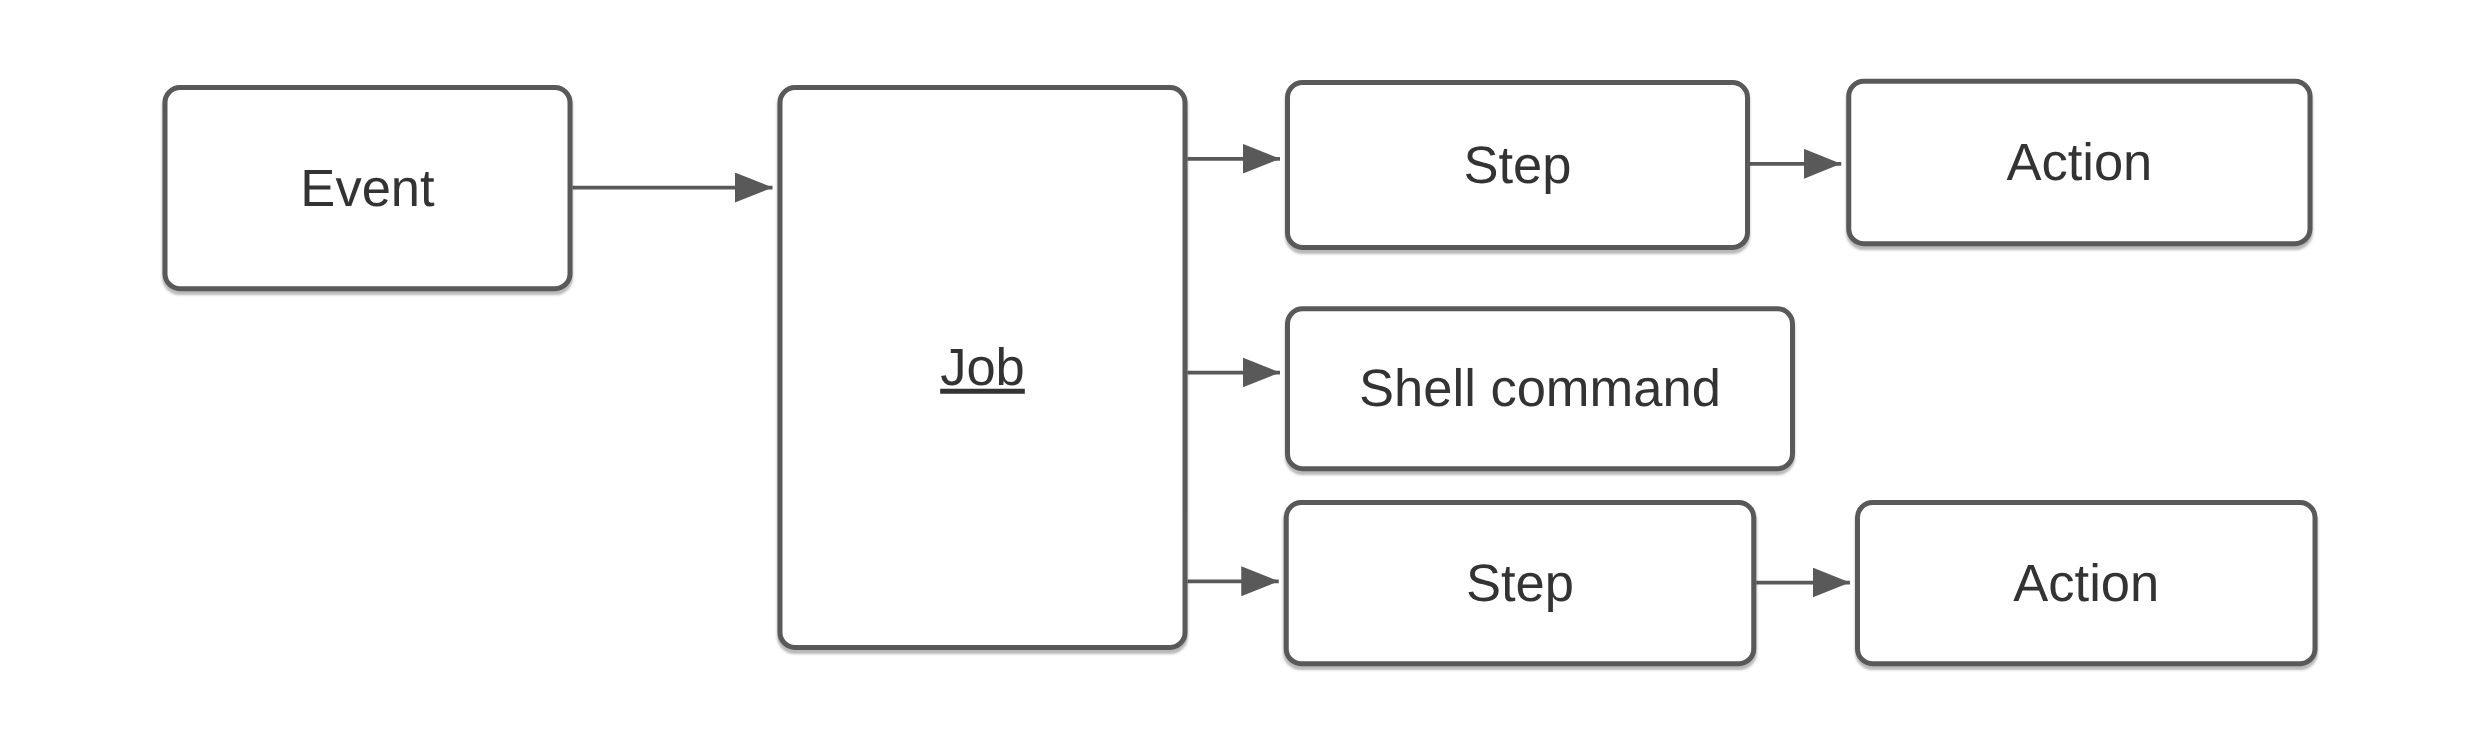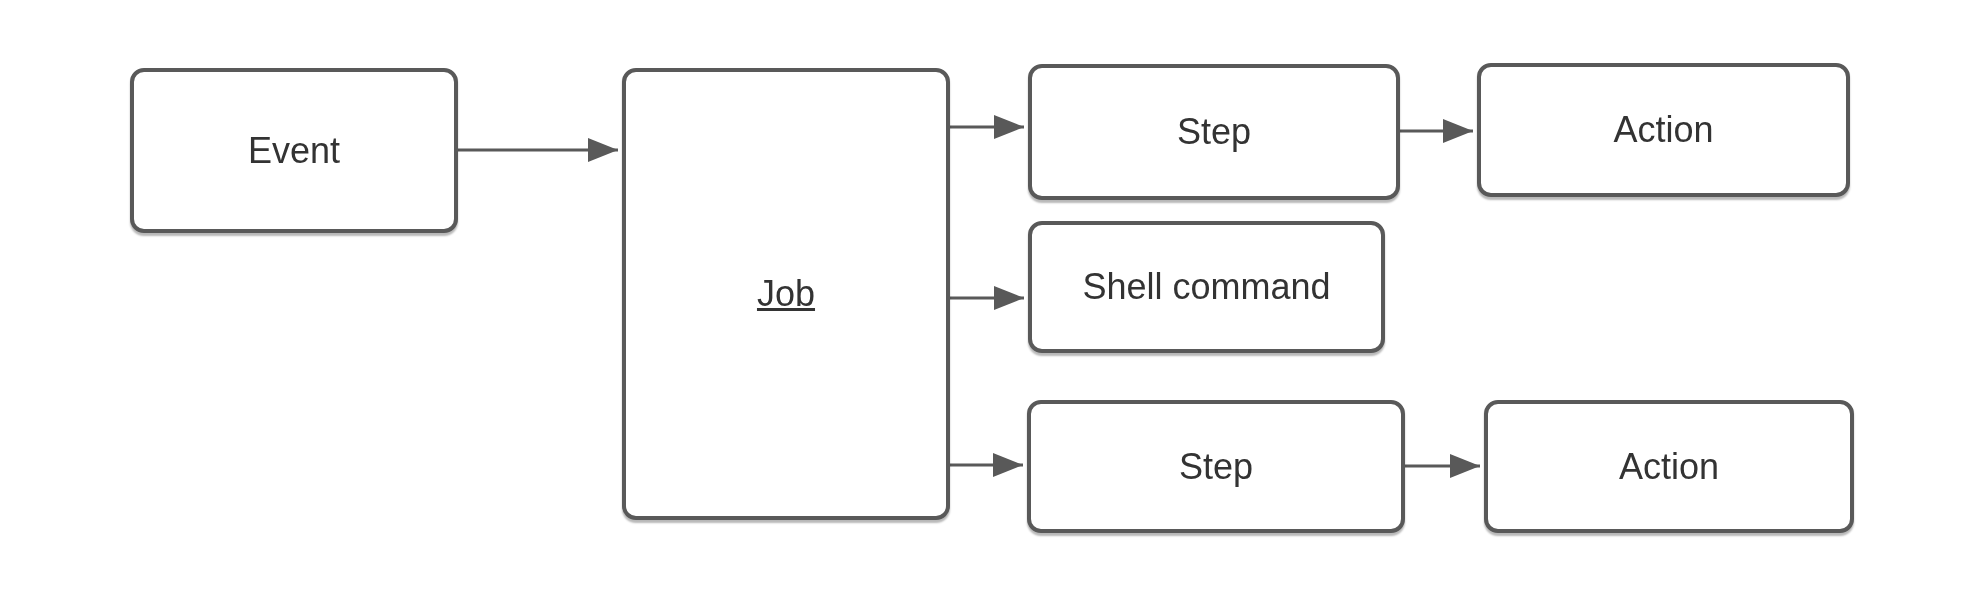"Event" .node { font-size: 36px -> 42px }
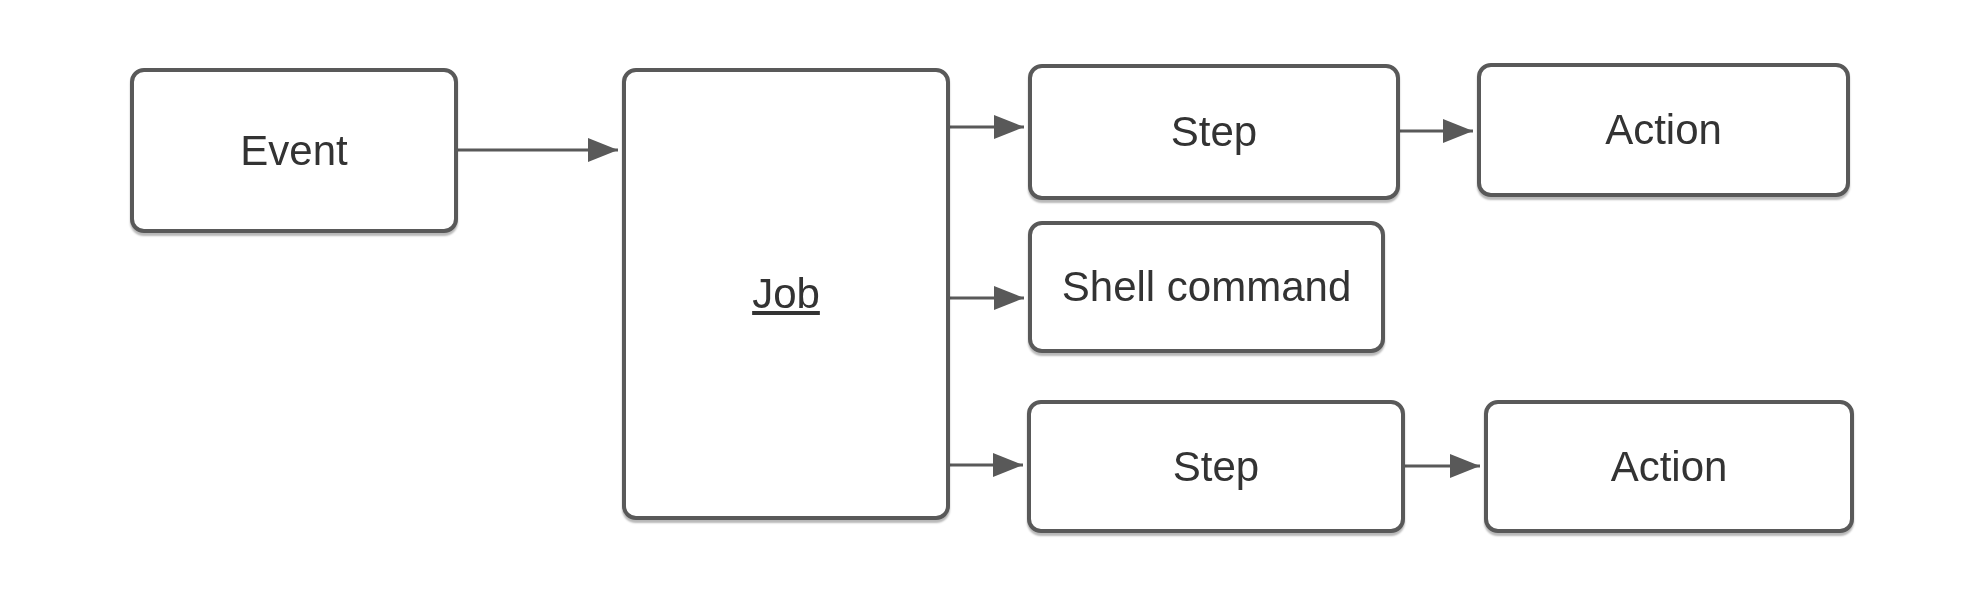"Shell command" .node-shell { top: 221px -> 245px; width: 357px -> 408px }
